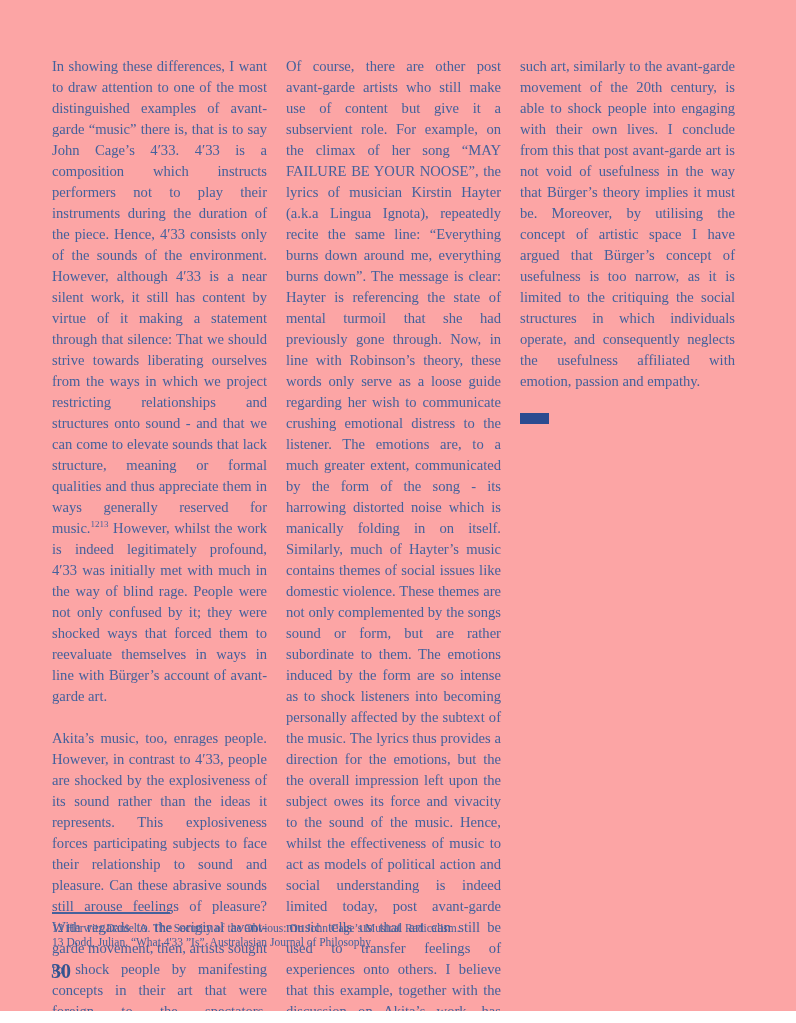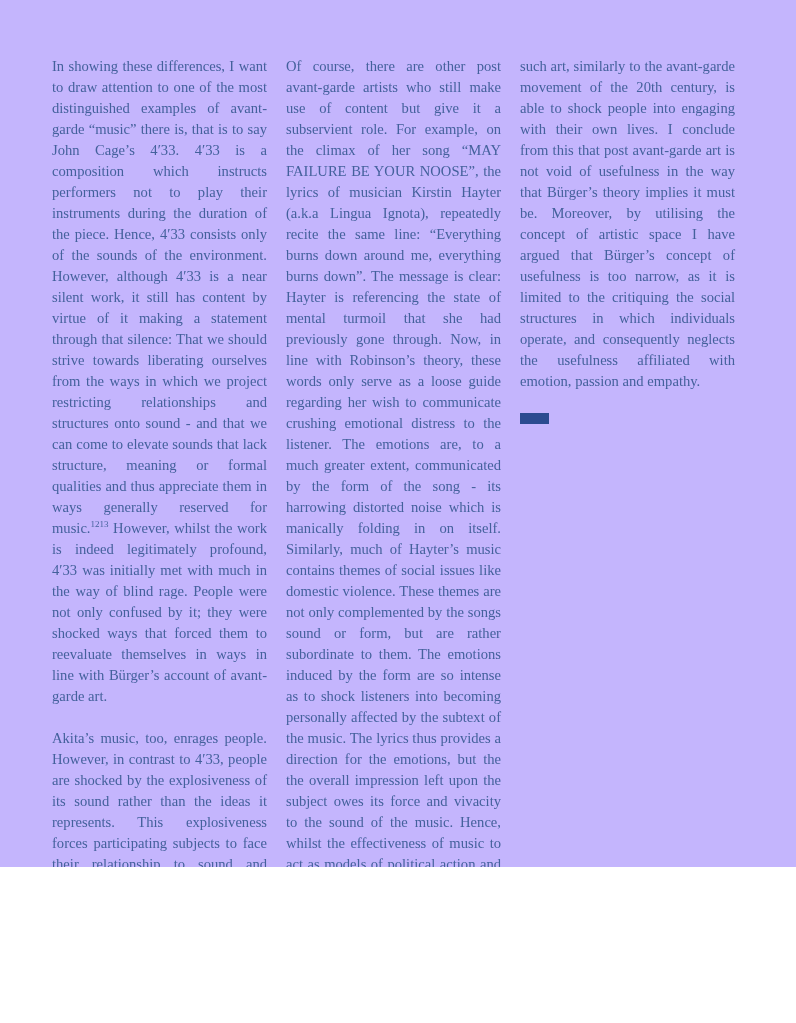"In showing these differences, I" .page { background: #c4b5fd -> #fca5a5; height: 867px -> 1011px }
